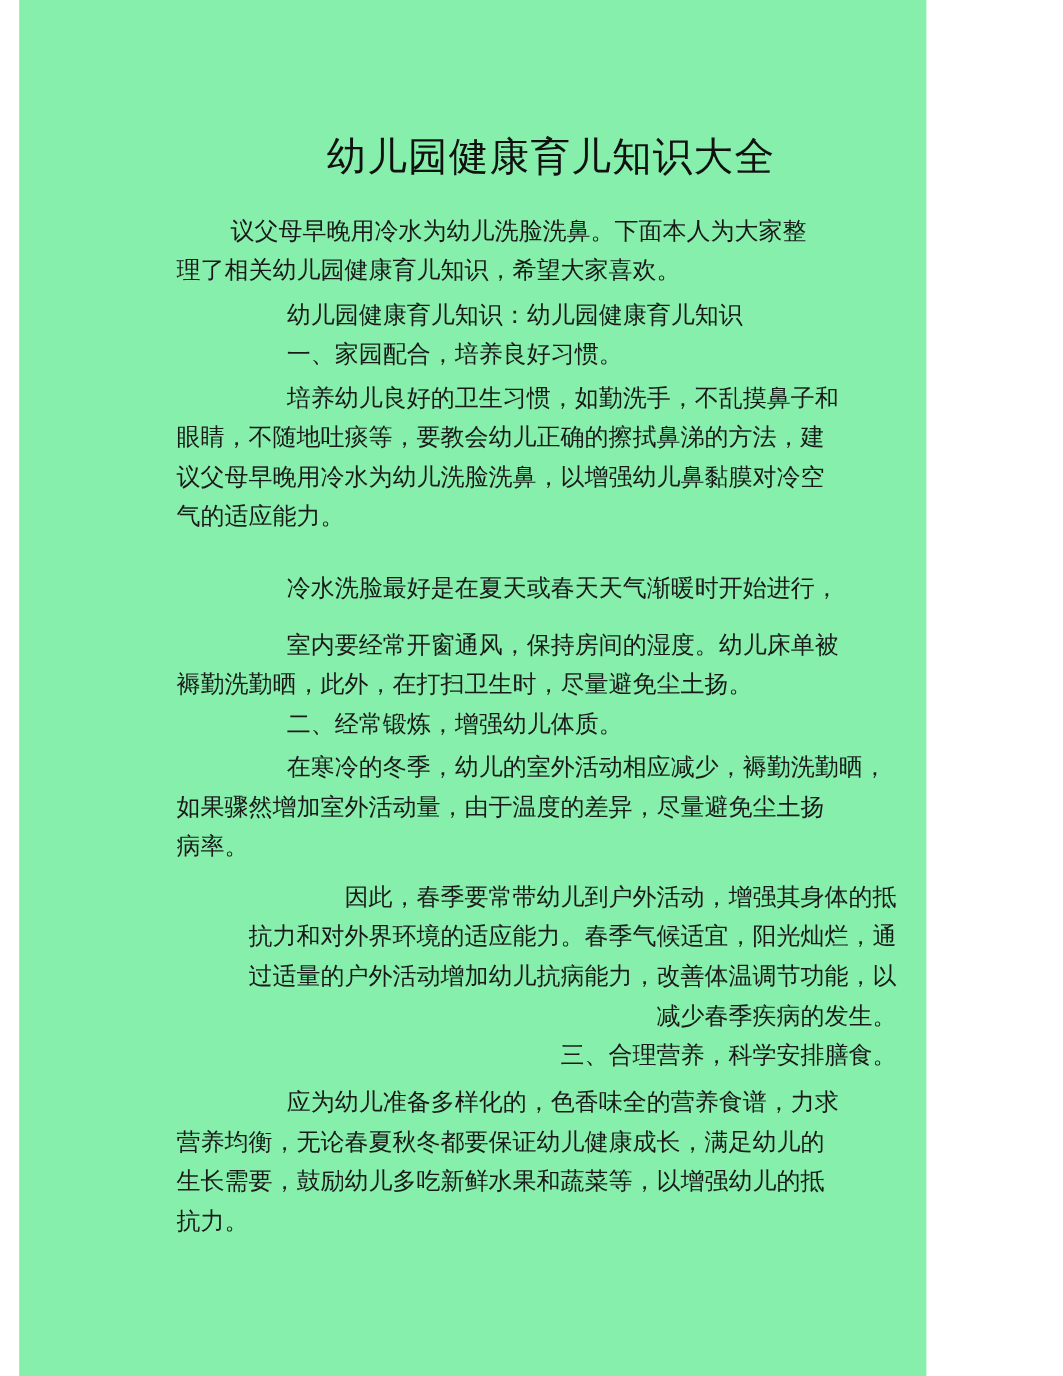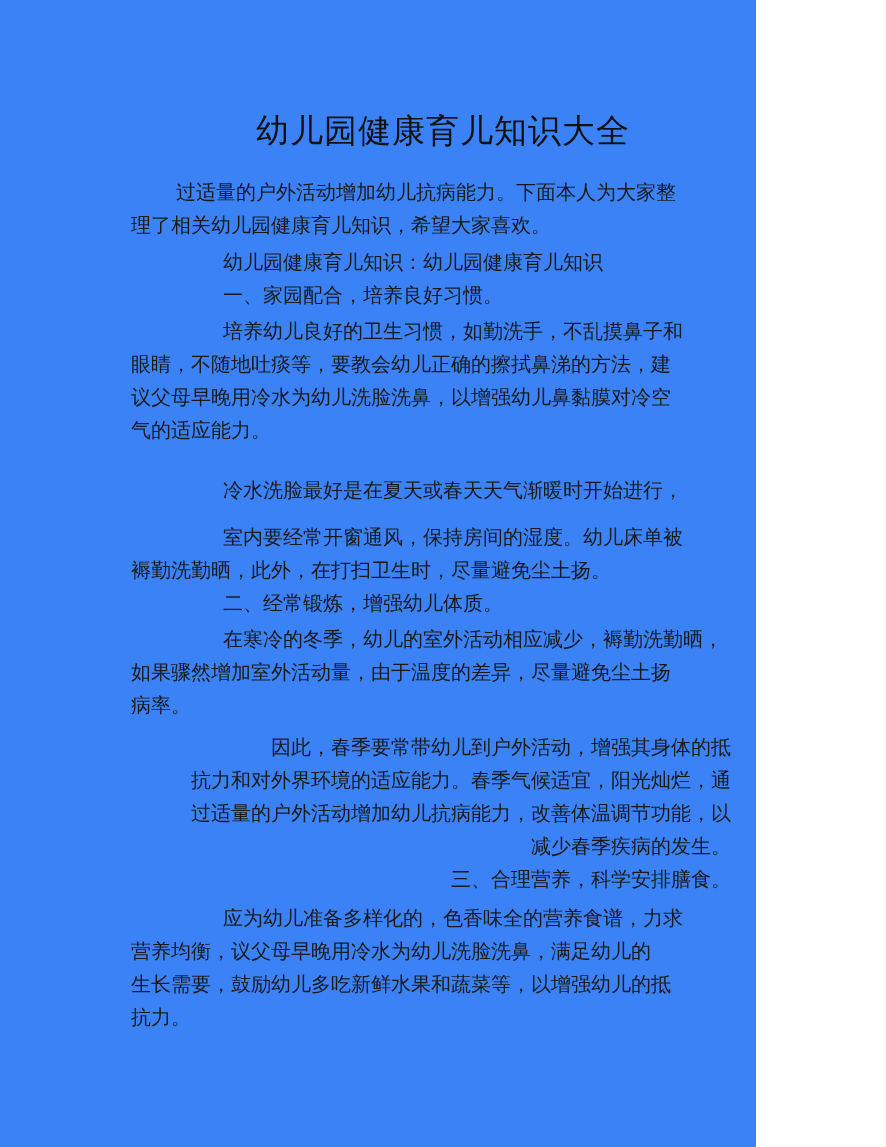"幼儿园健康育儿知识大全" .page { background: #3b82f6 -> #86efac; left: 0 -> 16px }
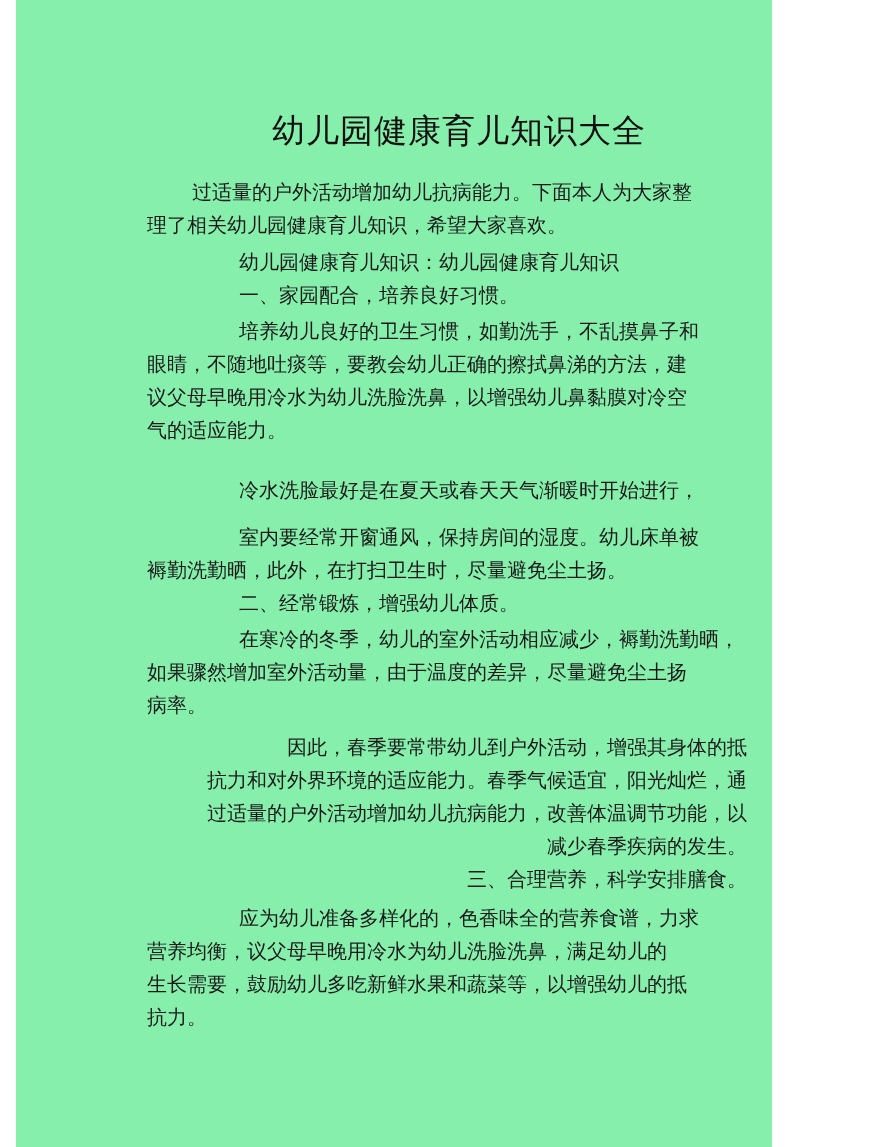"过适量的户外活动增加幼儿抗病能力。下面本人为大家整" span.line { text: 过适量的户外活动增加幼儿抗病能力 -> 议父母早晚用冷水为幼儿洗脸洗鼻 }
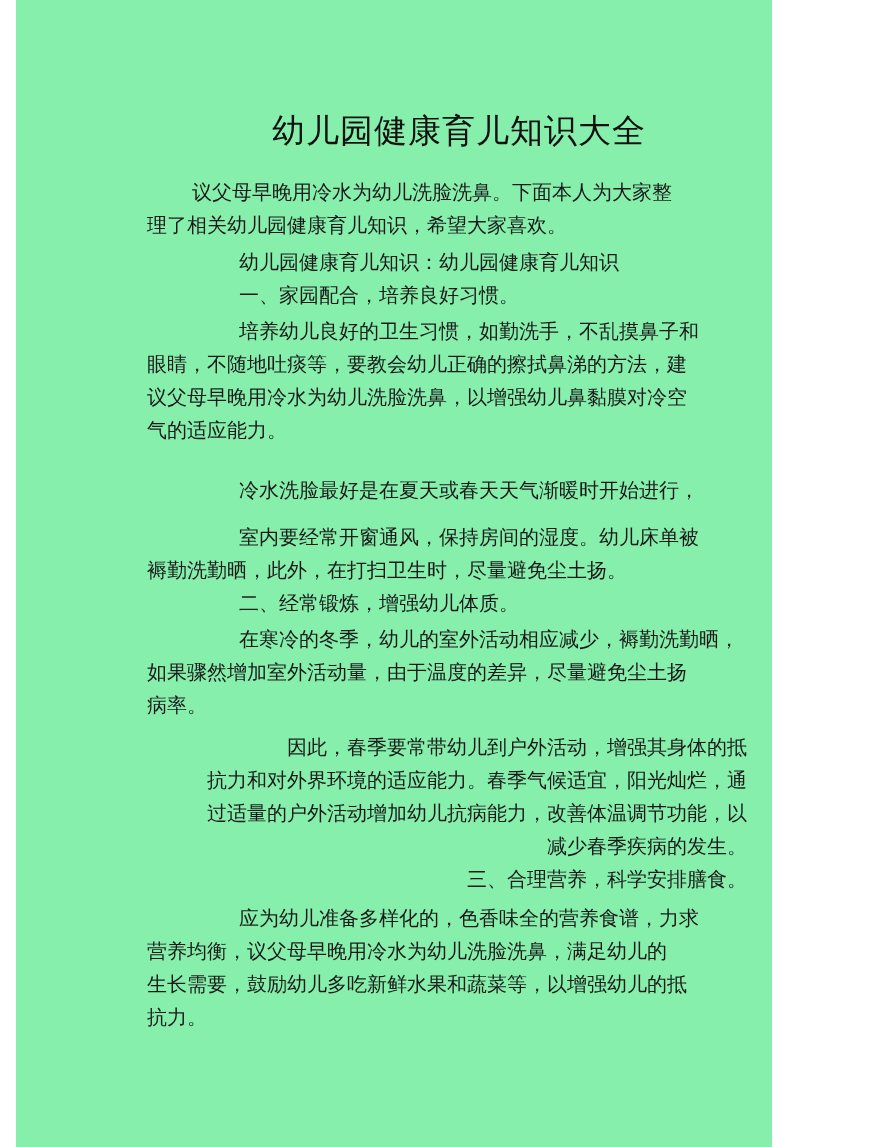"营养均衡，议父母早晚用冷水为幼儿洗脸洗鼻，满足幼儿的" span.line { text: 议父母早晚用冷水为幼儿洗脸洗鼻 -> 无论春夏秋冬都要保证幼儿健康成长 }
